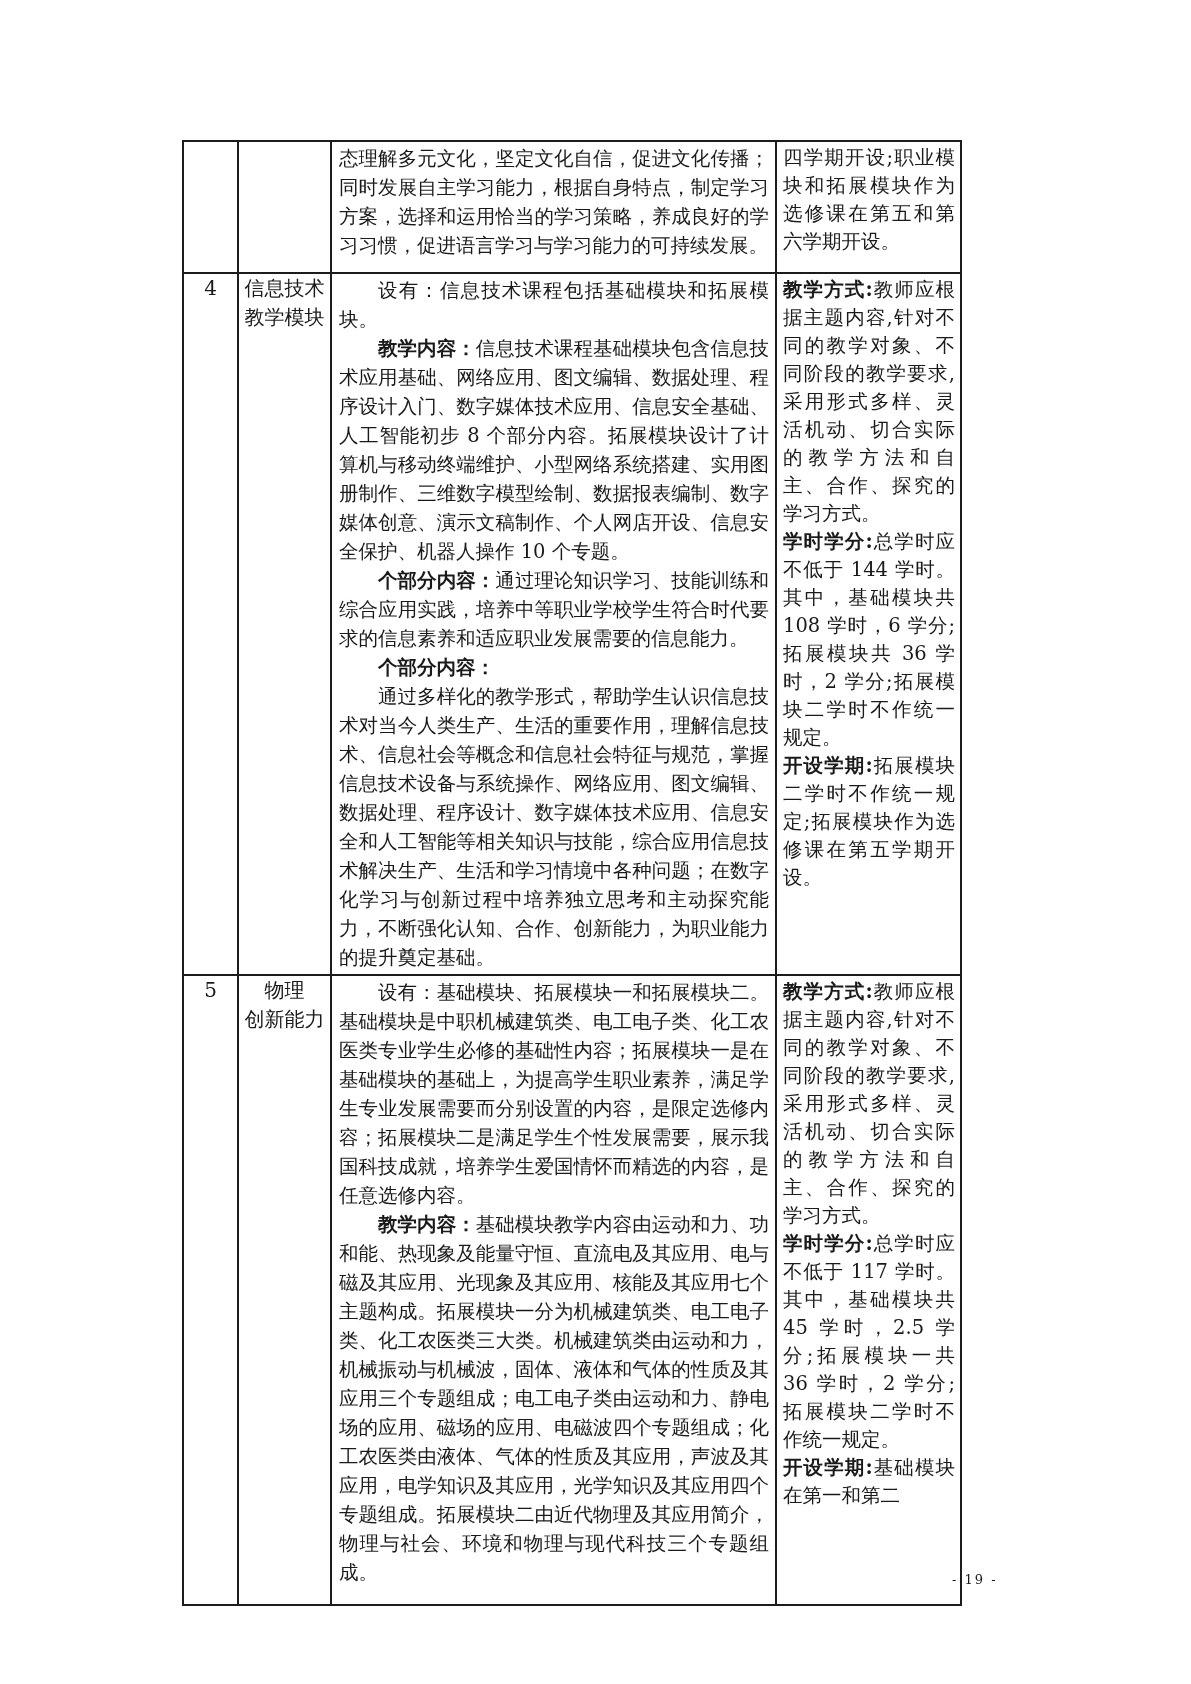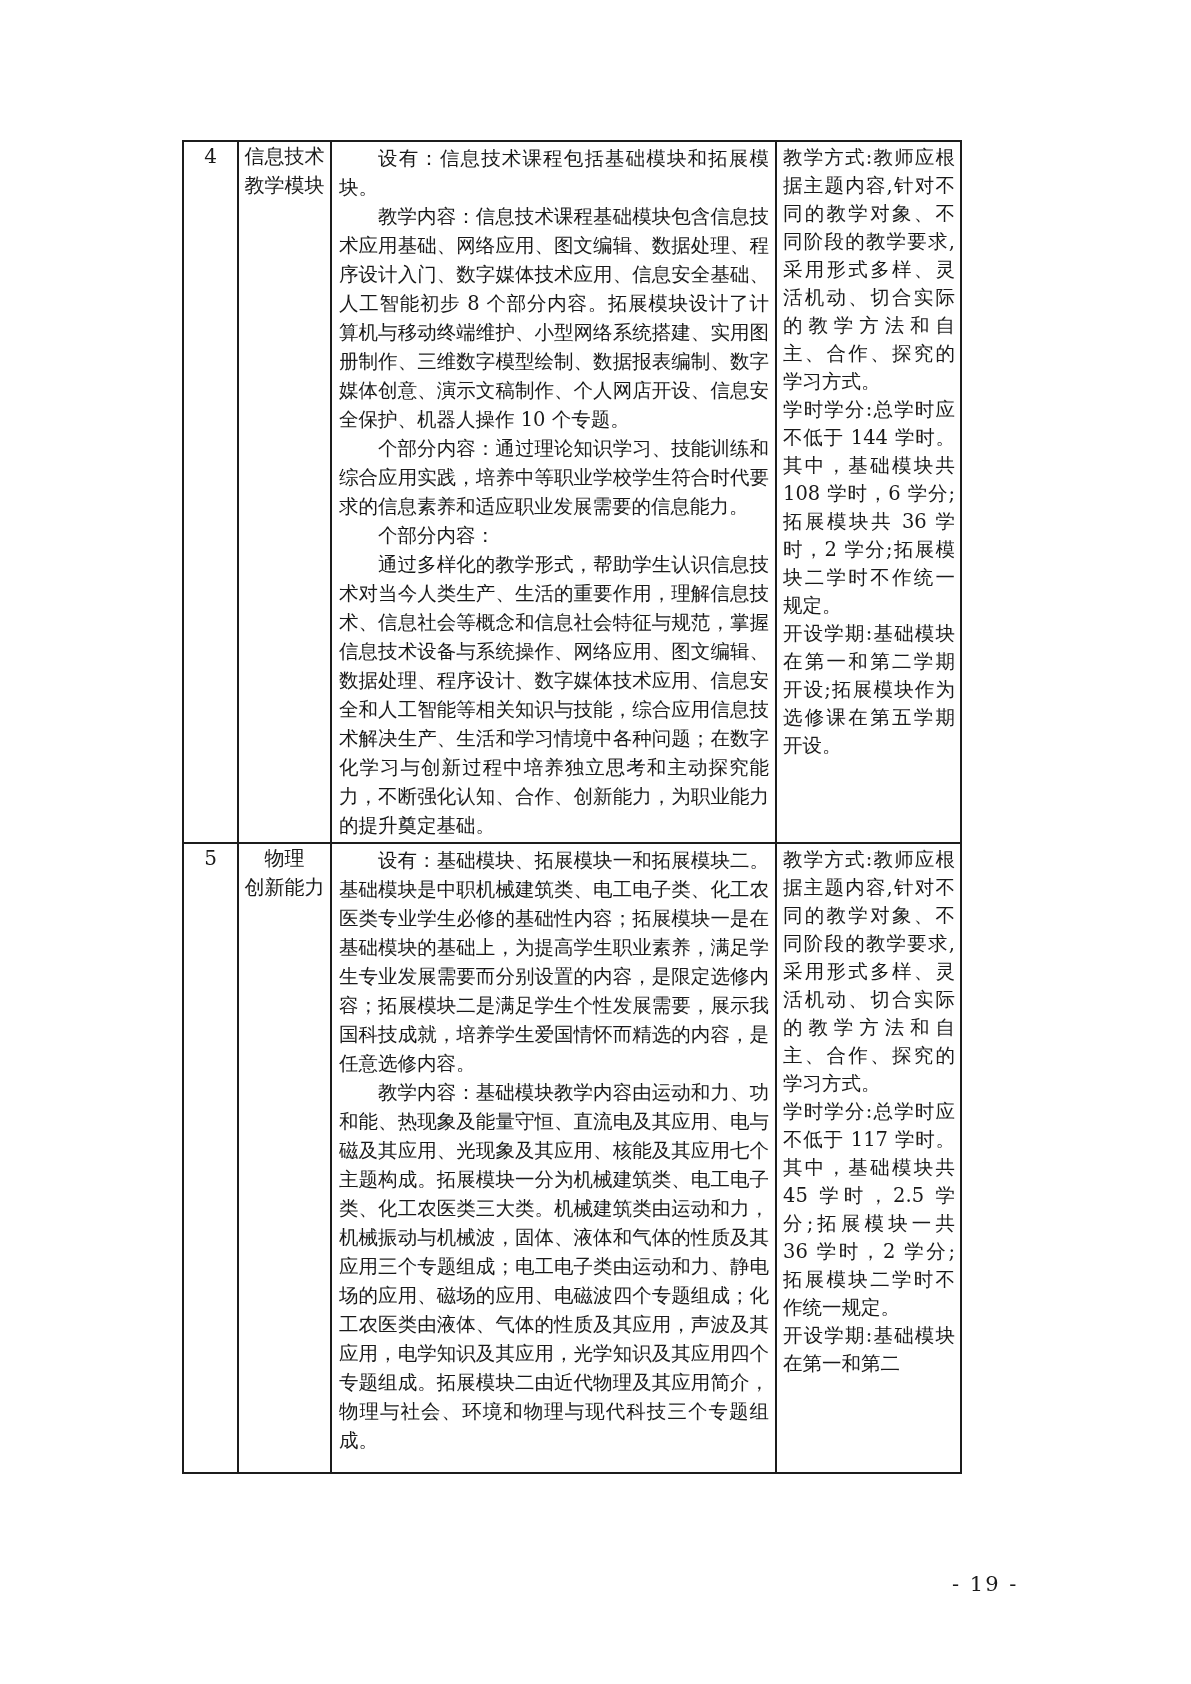"态理解多元文化，坚定文化自信，促进文化传播；同时发展自主学习能力，根据自身特点，" tr.row-a { html: none -> <tr> <td></td> <td></td> <td> <p><span>态理解多元文化，坚定文化自信，促进文化传播；同时发展自主学习能力，根据自身特点，制定学习方案，选择和运用恰当的学习策略，养成良好的学习习惯，促进语言学习与学习能力的可持续发展。</span></p> </td> <td> <p><span>四学期开设;职业模块和拓展模块作为选修课在第五和第六学期开设。</span></p> </td> </tr> }
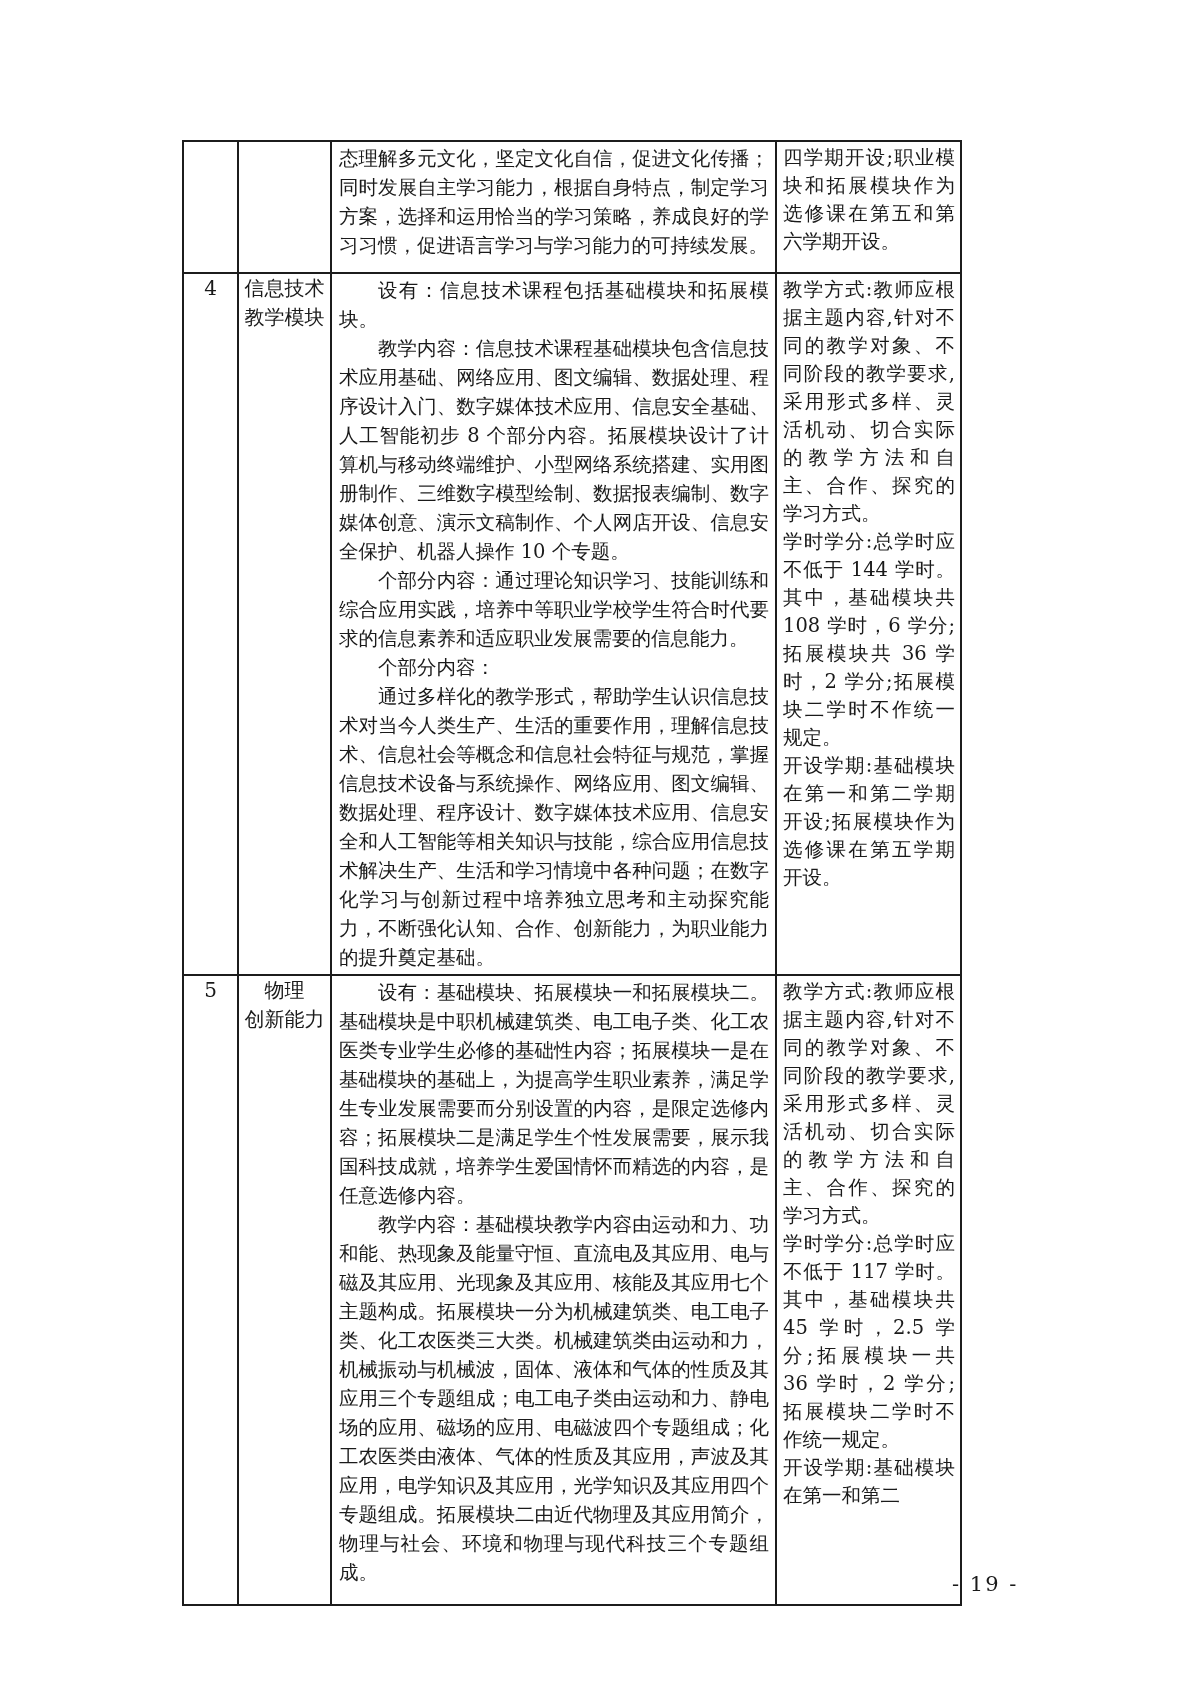"教学方式:" td b { font-weight: normal -> bold }
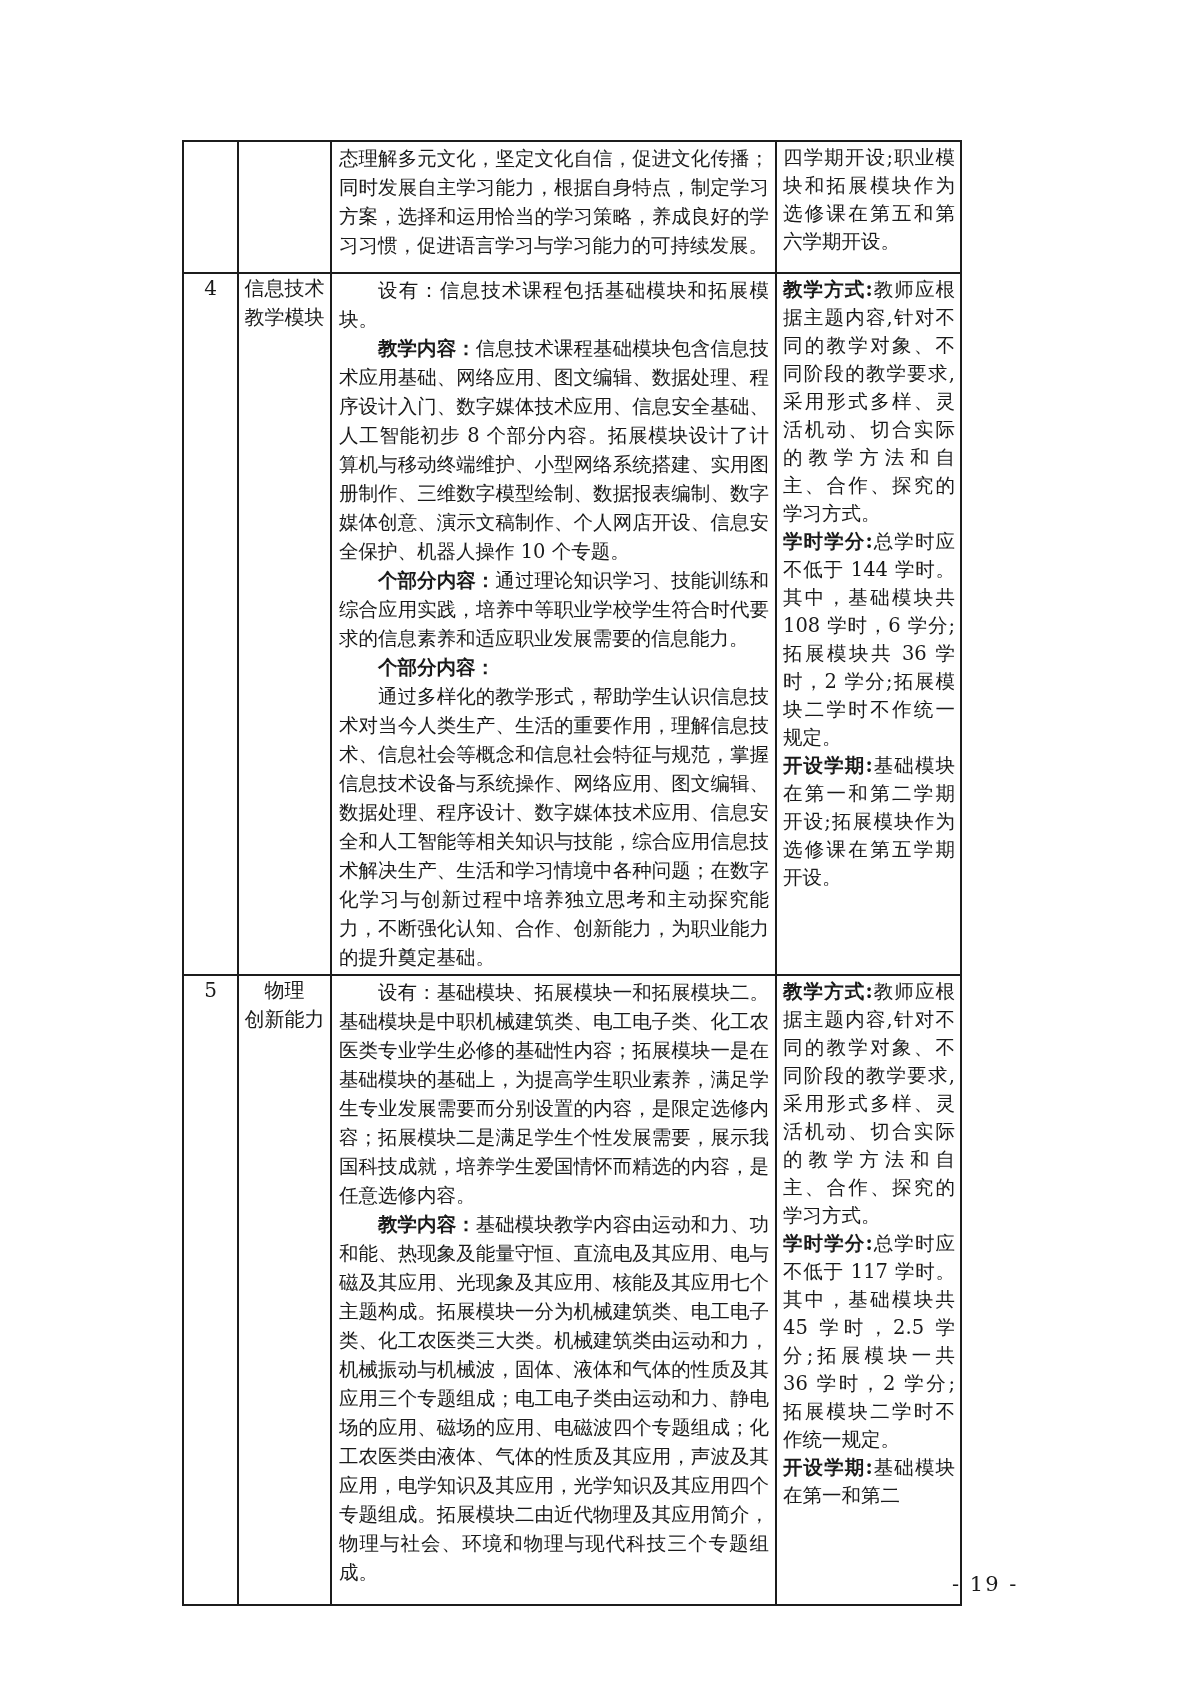"基础模块在第一和第二学期开设;拓展模块作为选修课在第五学期开设。" span { text: 基础模块在第一和第二学期开设 -> 拓展模块二学时不作统一规定 }
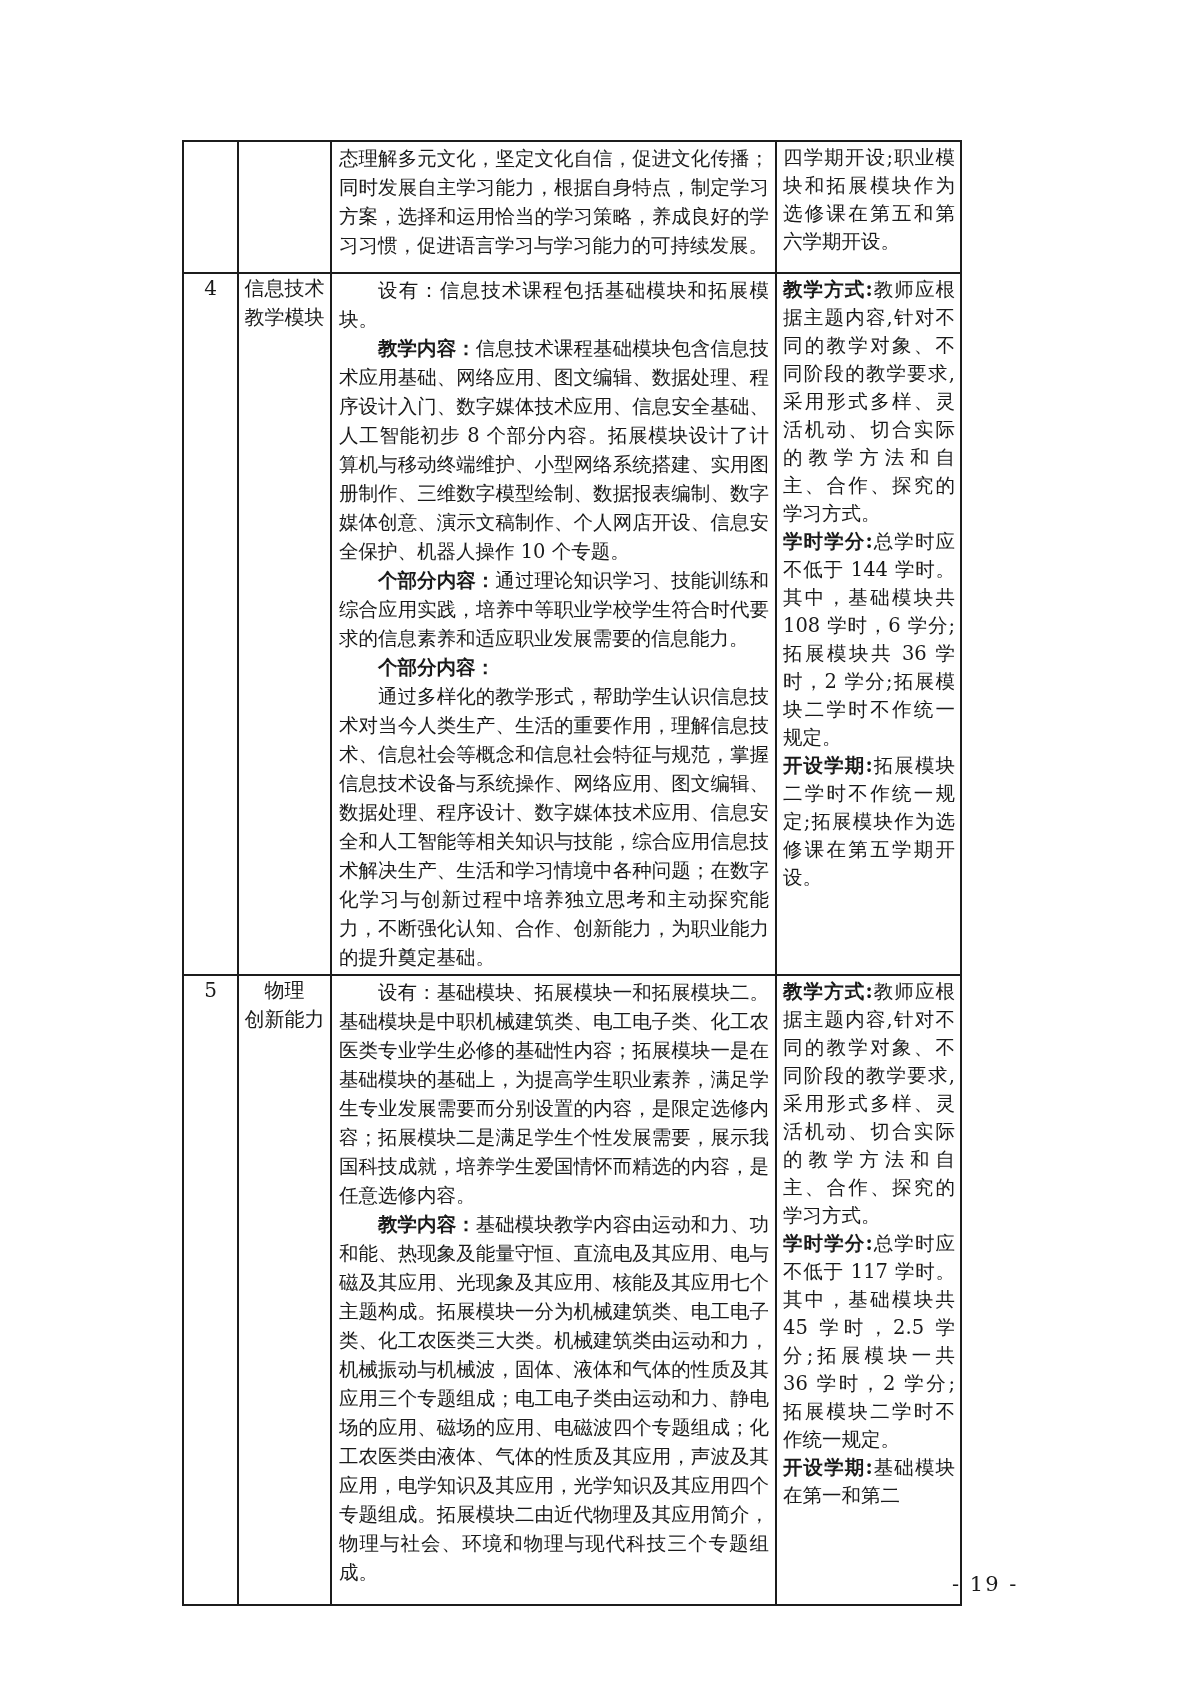"- 19 -" .page-number { font-size: 21px -> 13px }
